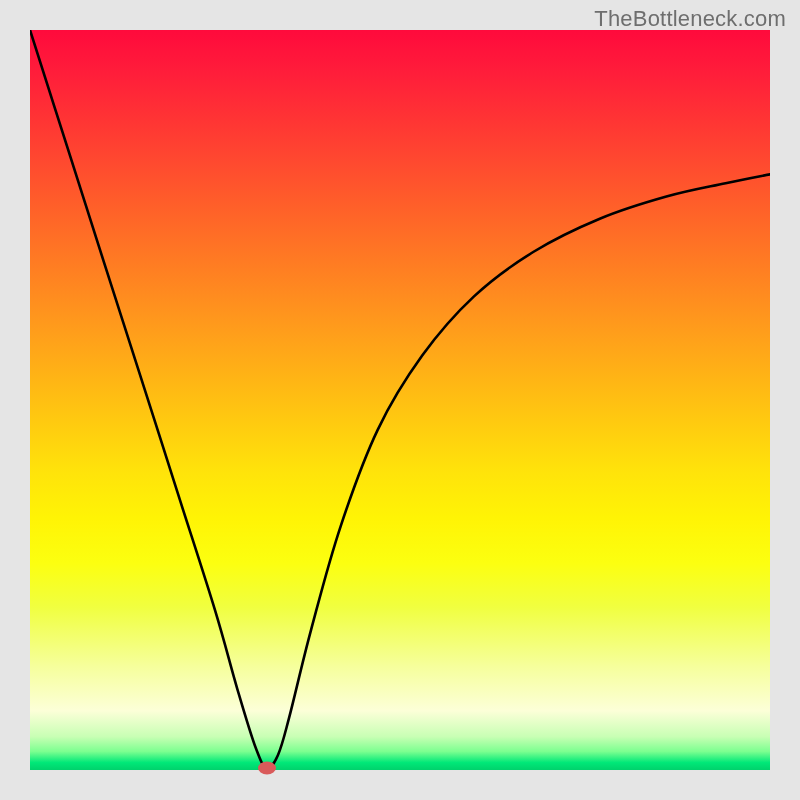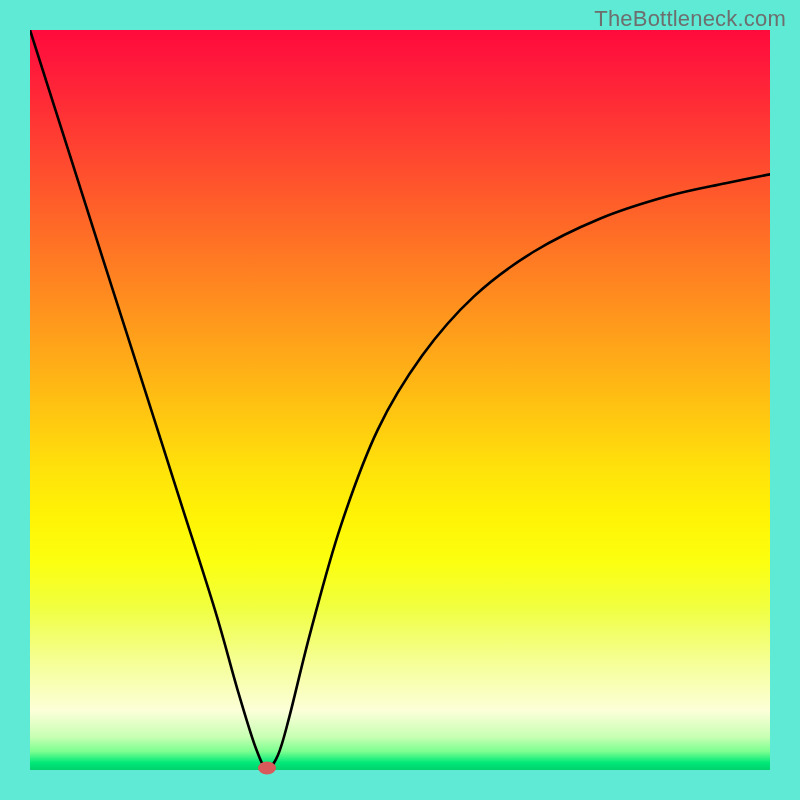"TheBottleneck.com" .frame { background: #5eead4 -> #e5e5e5 }
